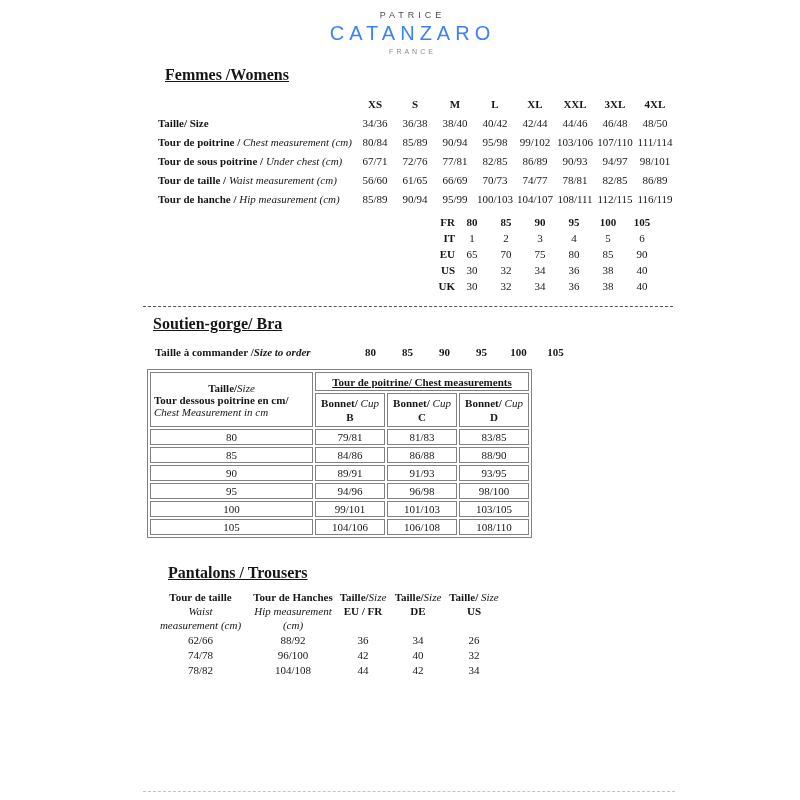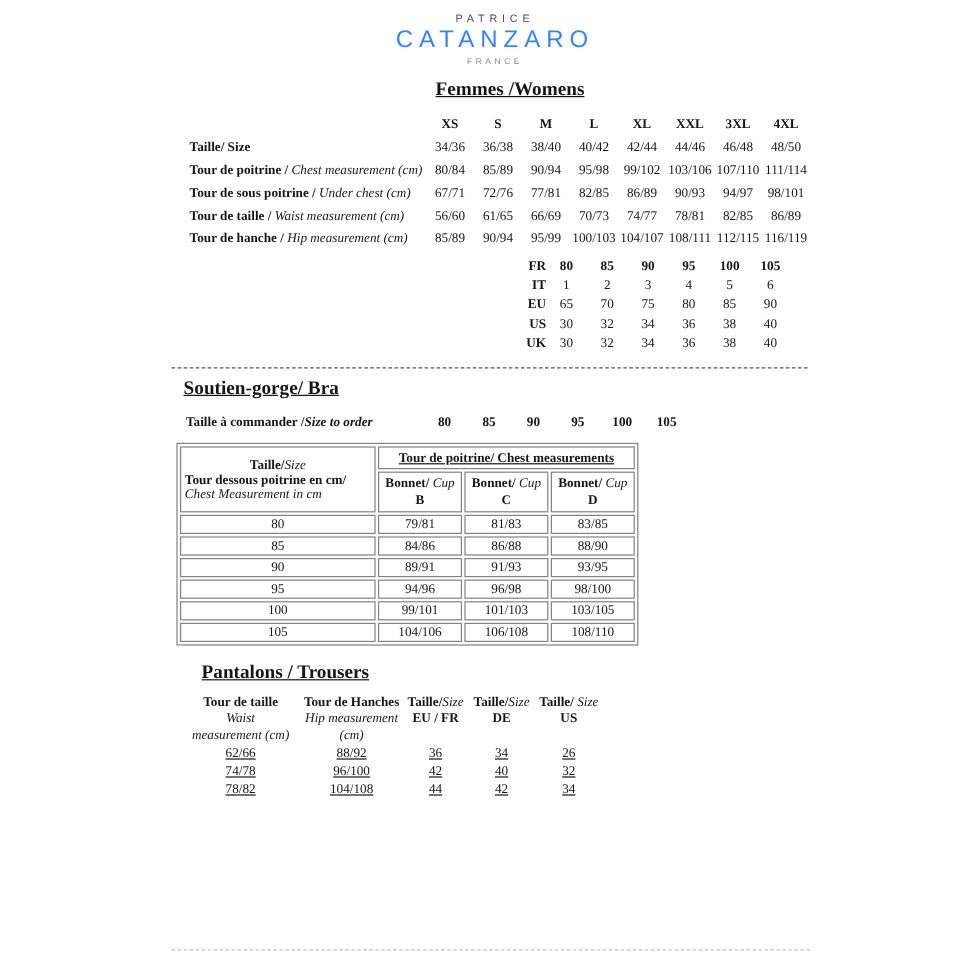"Femmes /Womens" .h-femmes { text-align: center -> none }
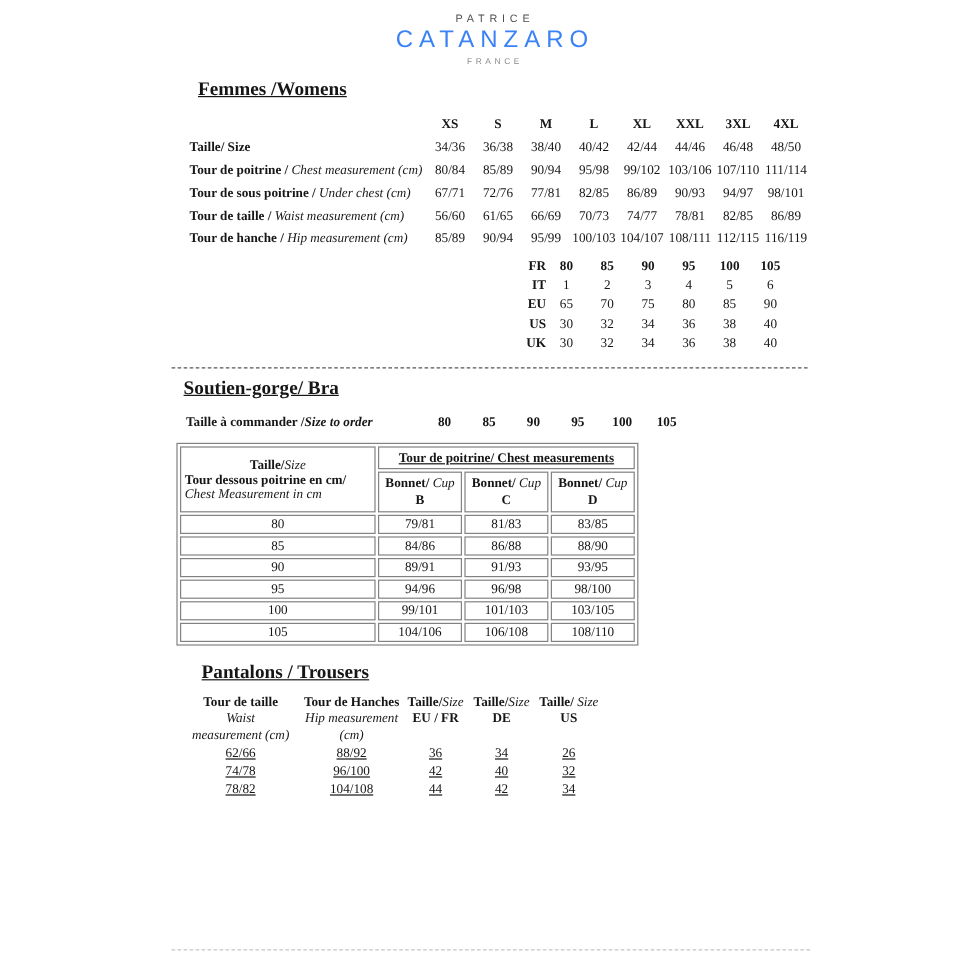"Pantalons / Trousers" .h-pant { margin: 14px 0 0 28px -> 26px 0 0 28px }
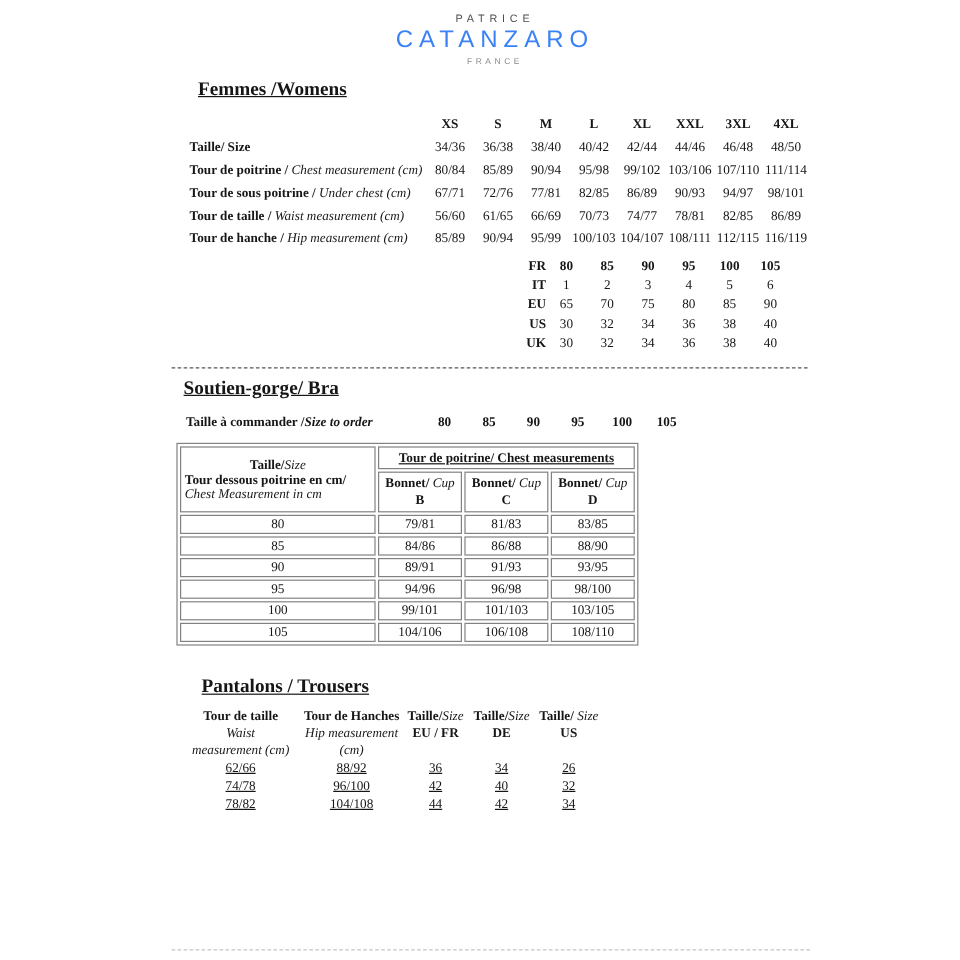"62/66" .trs td { text-decoration: underline -> none }
